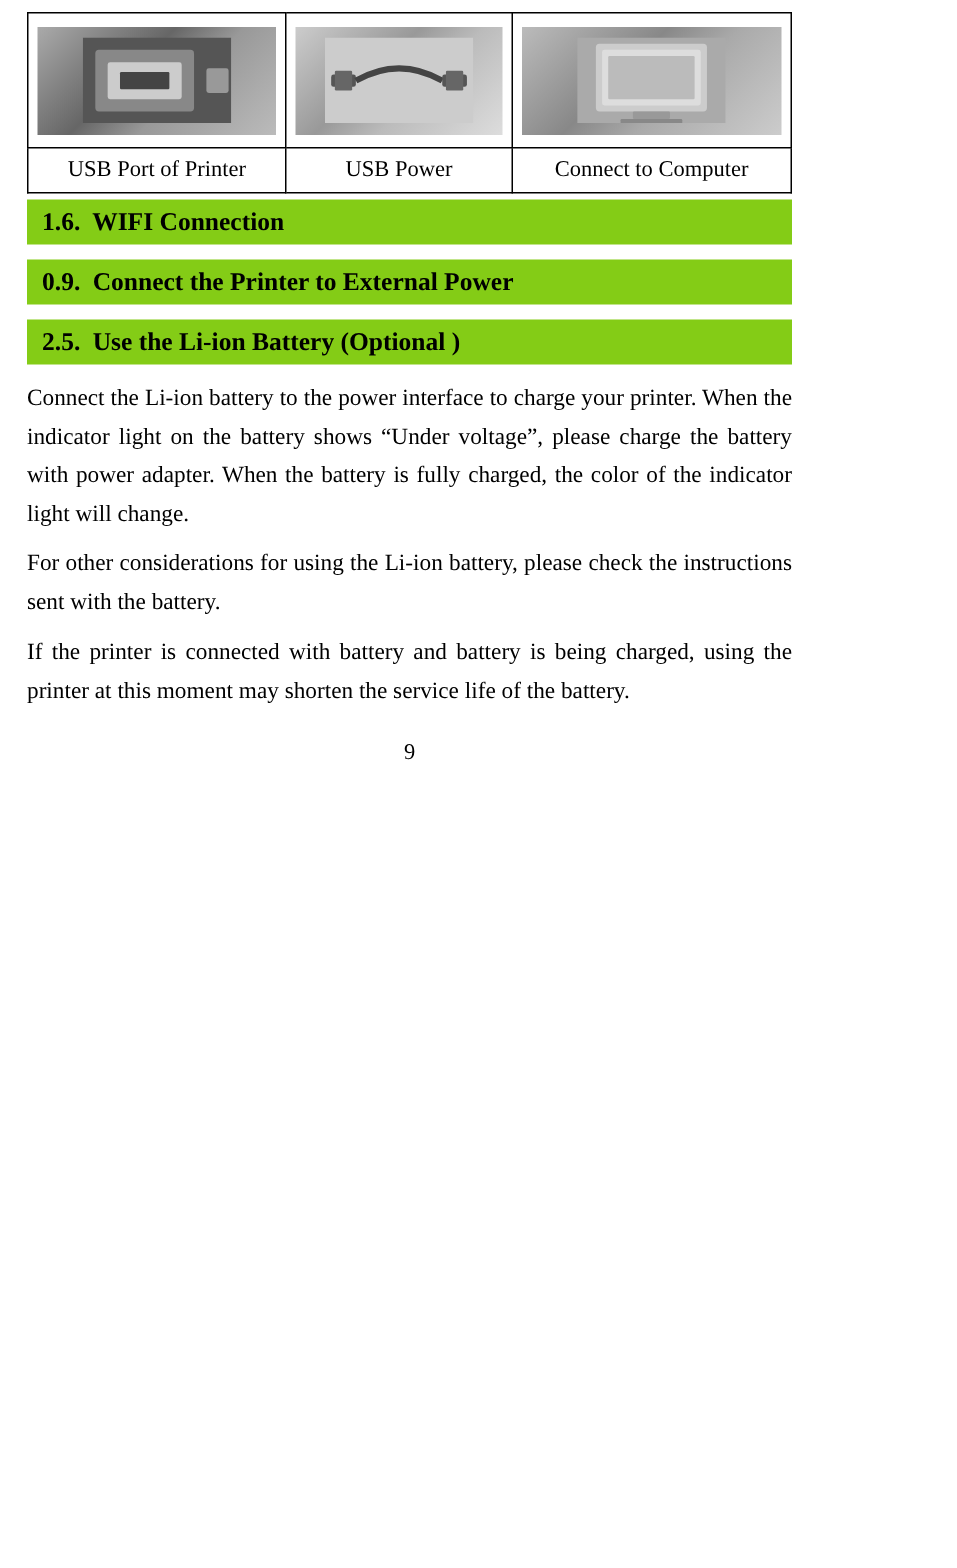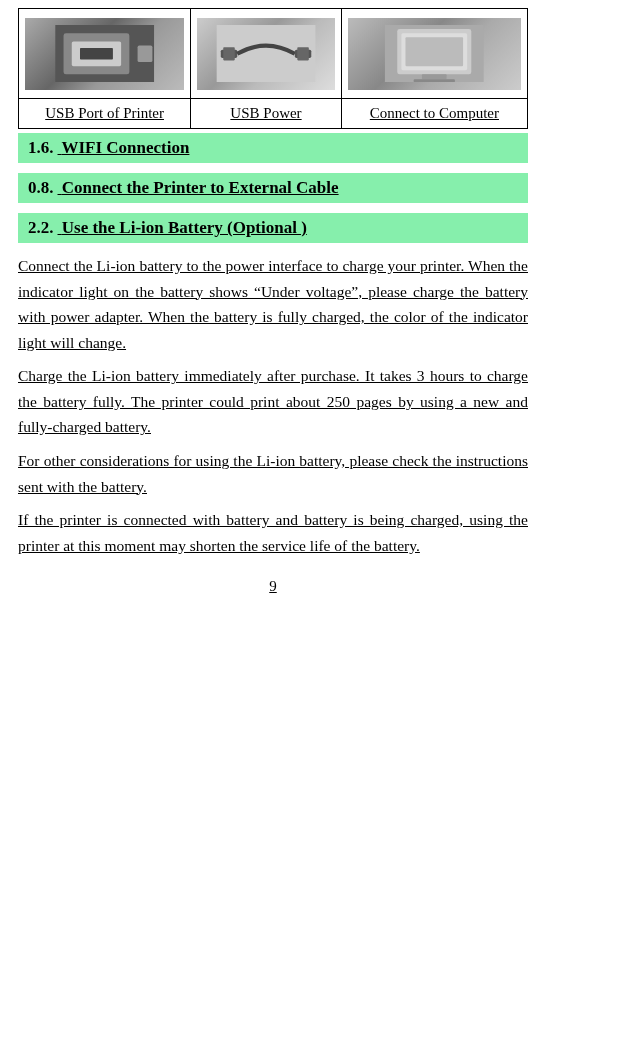"USB Port of Printer" .page-container { text-decoration: underline -> none }
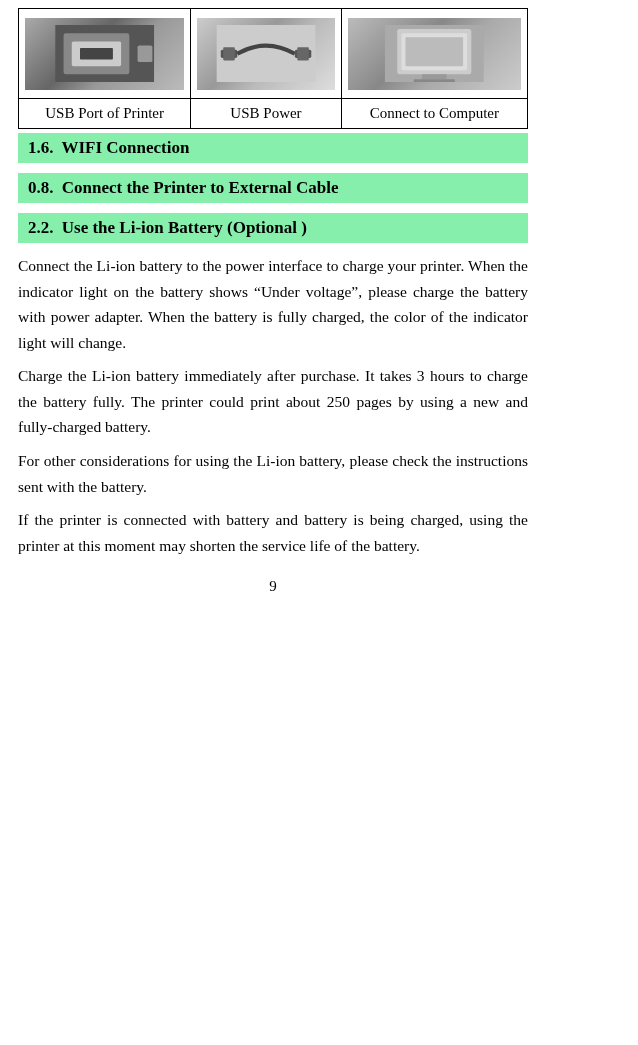"1.6. WIFI Connection" .section-heading { background-color: #86efac -> #84cc16 }
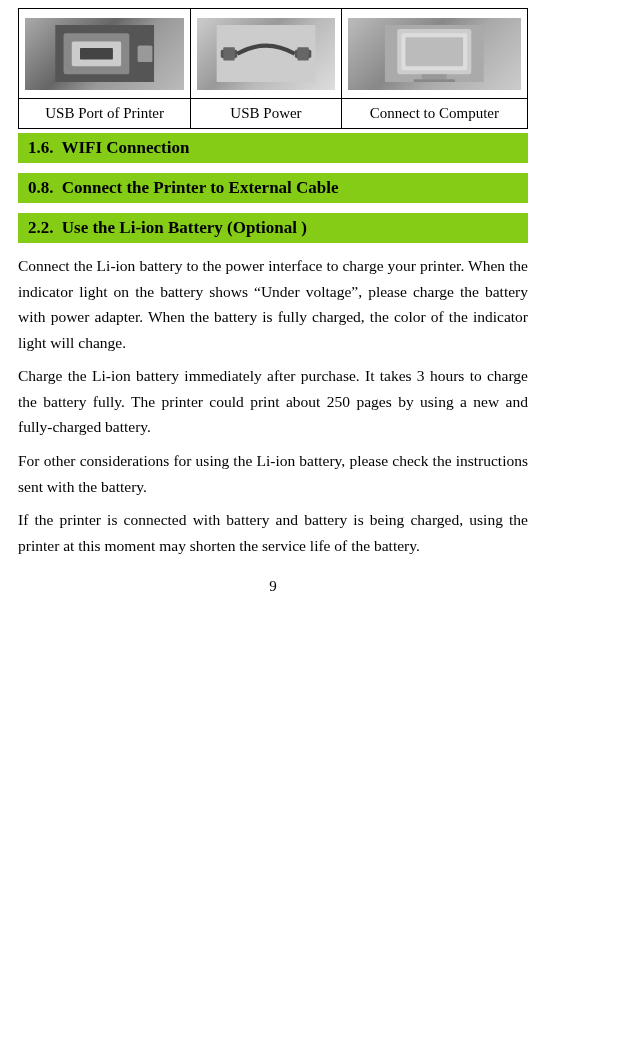"0.8." span.section-number { text: 0.8 -> 0.9 }
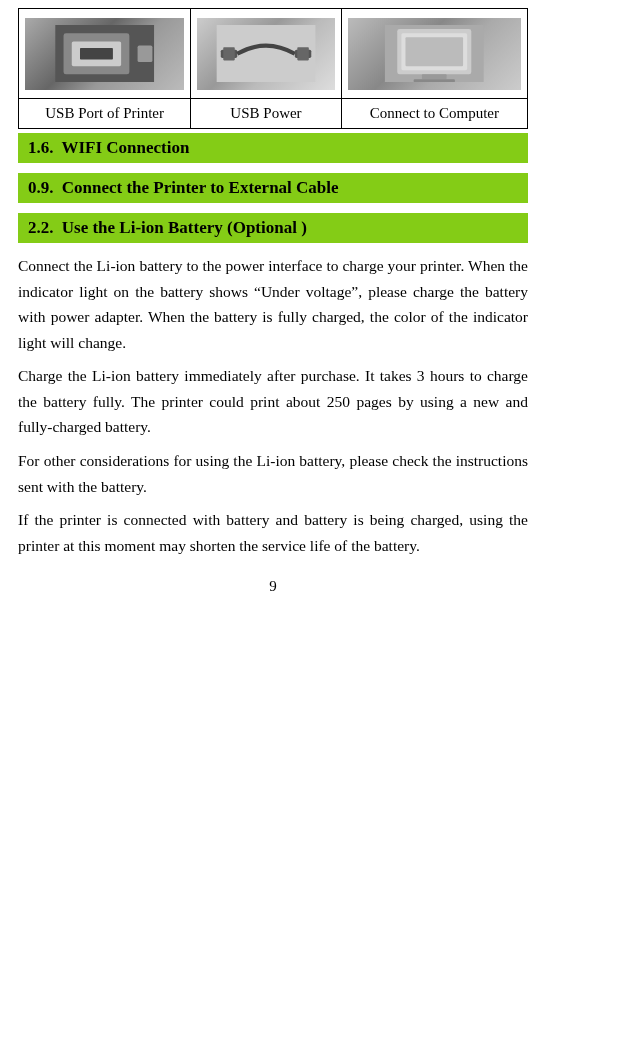"Connect the Printer to External" span { text: Cable -> Power }
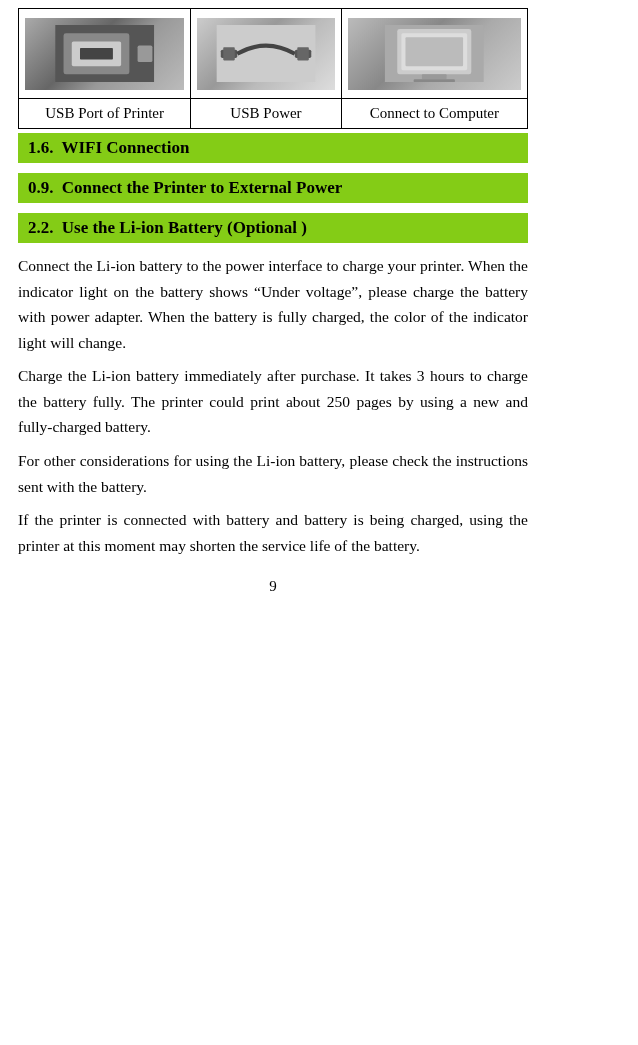"2.2." span.section-number { text: 2.2 -> 2.5 }
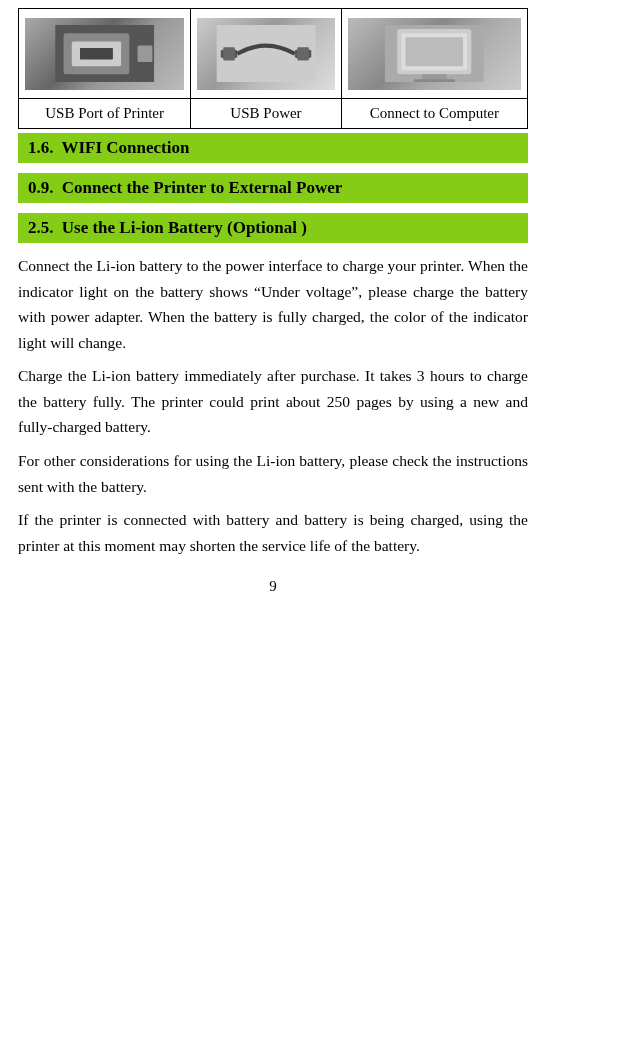"Charge the Li-ion battery immediately" div.body-text { html: <div> <p>Charge the Li-ion battery immediately after purchase. It takes 3 hours to charge the battery fully. The printer could print about 250 pages by using a new and fully-charged battery.</p> </div> -> none }
